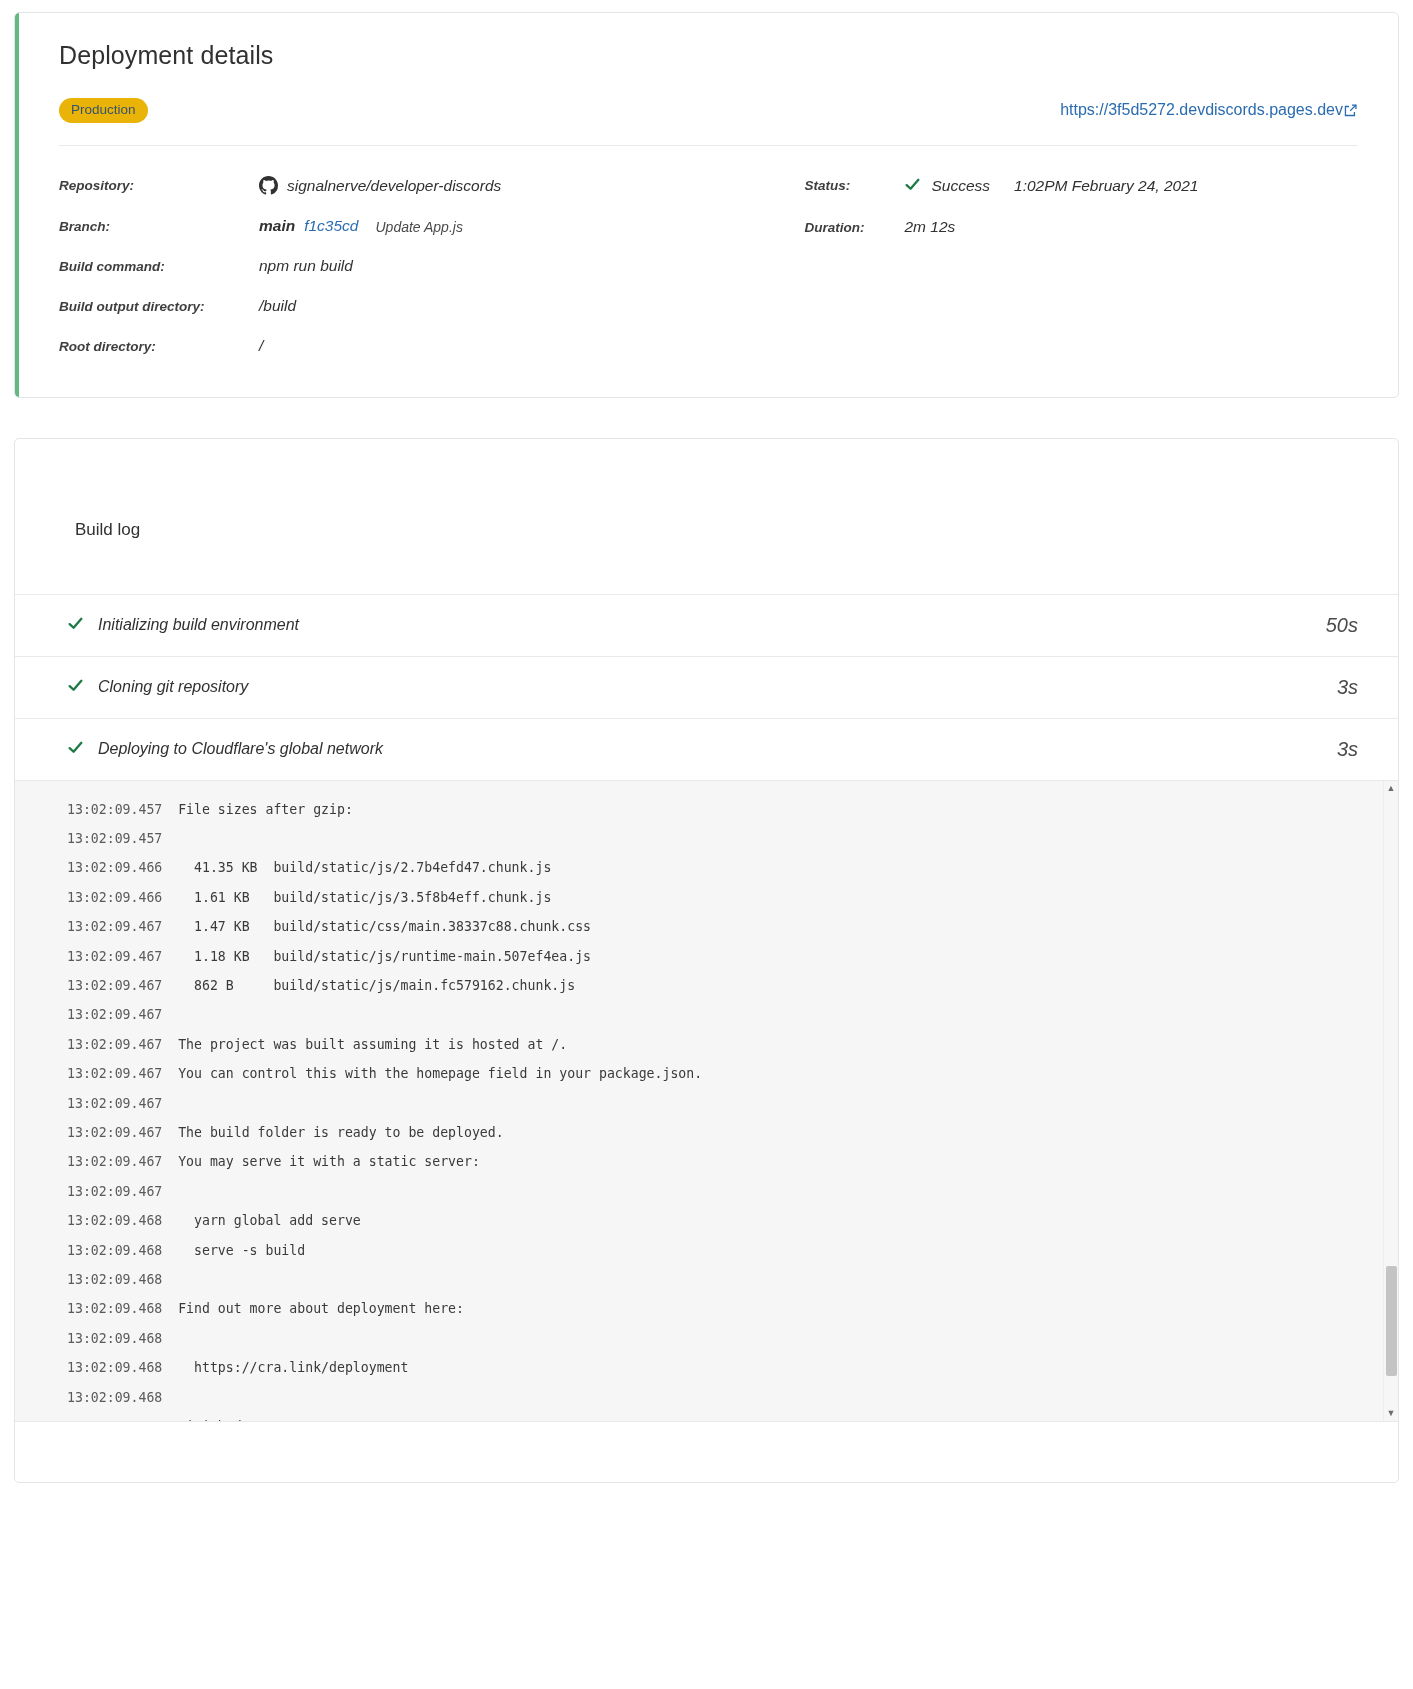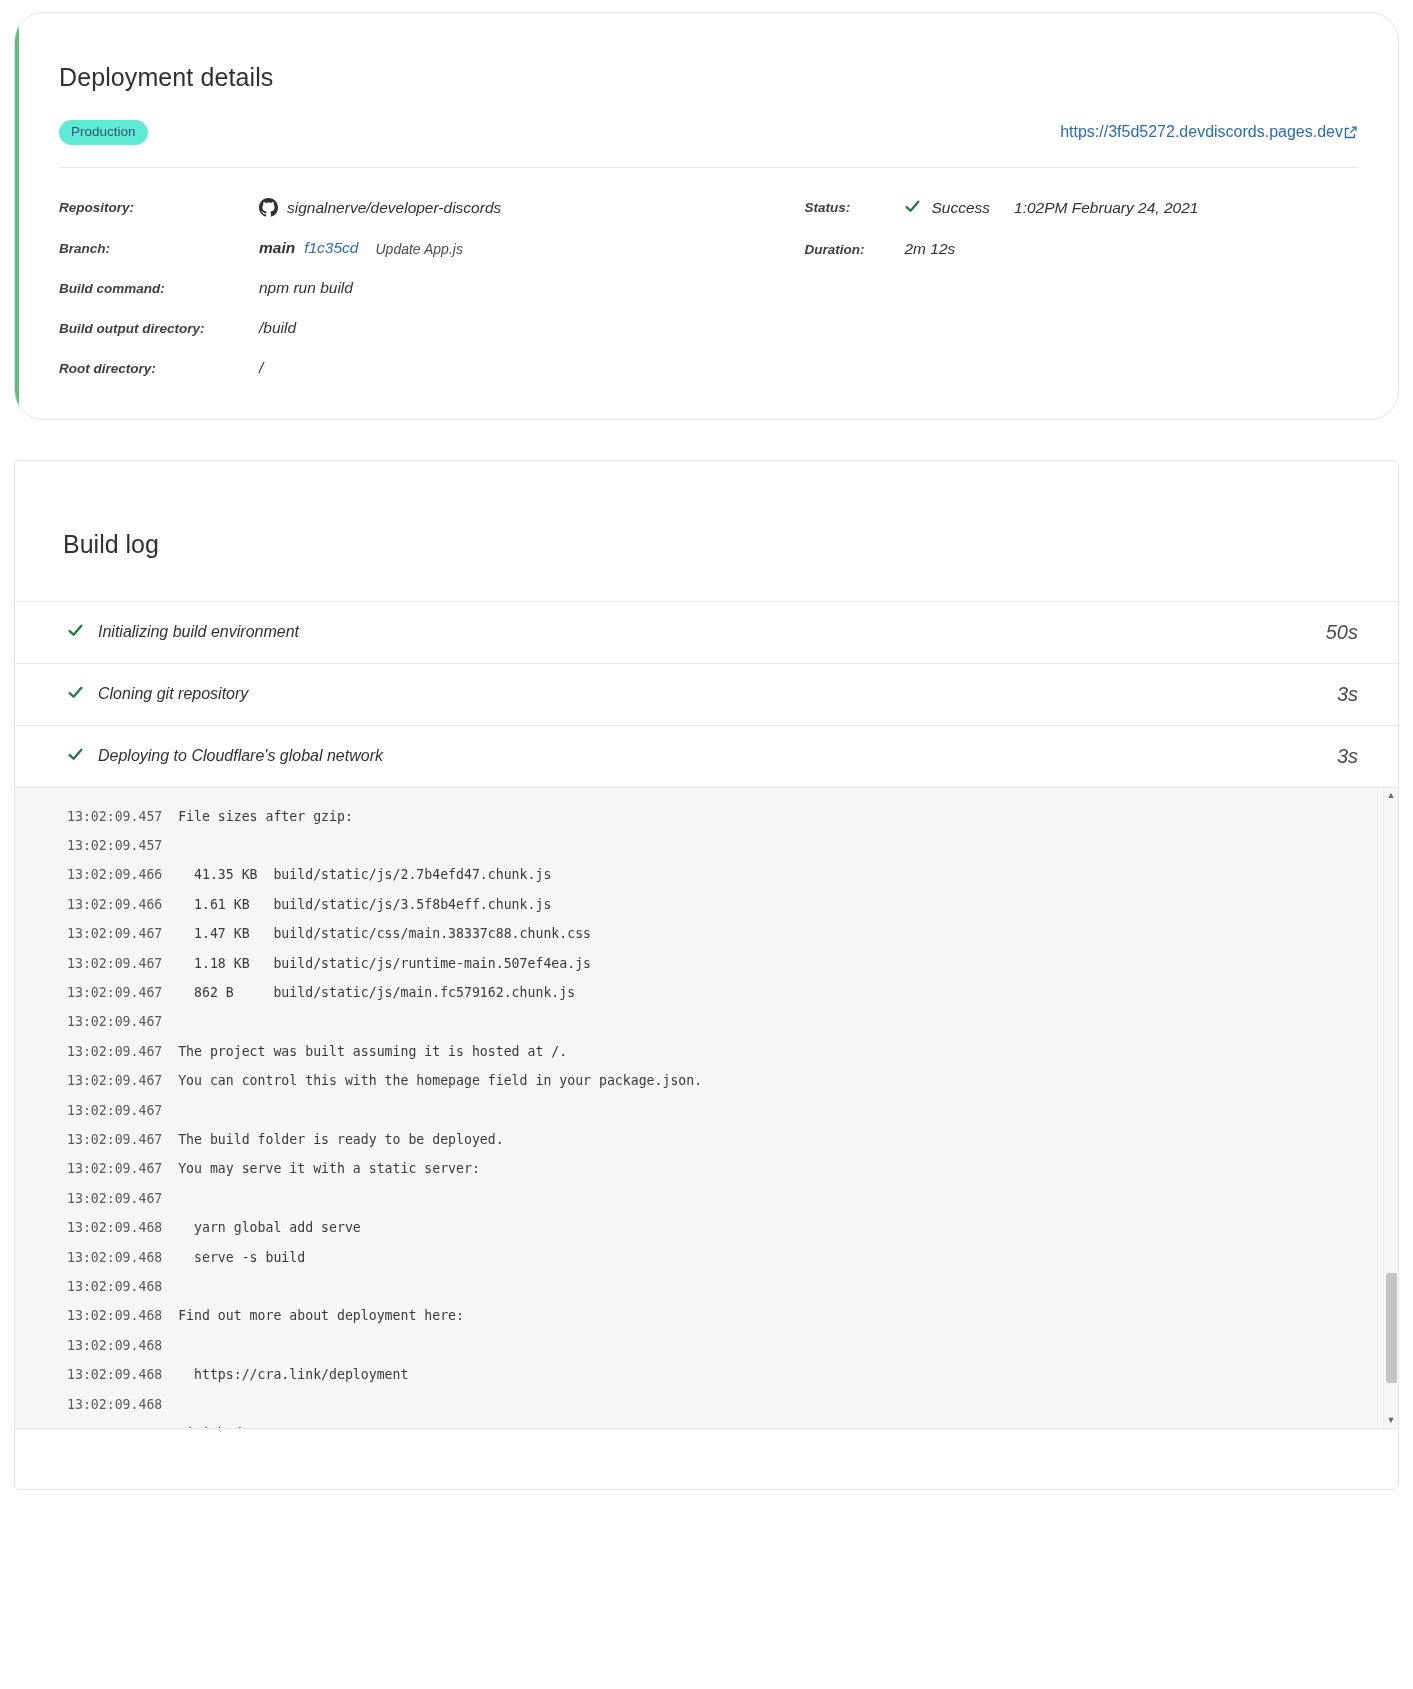"Deployment details" #deployment-card { border-radius: 29px -> none; padding: 50px 40px 42px 44px -> 28px 40px 42px 44px }
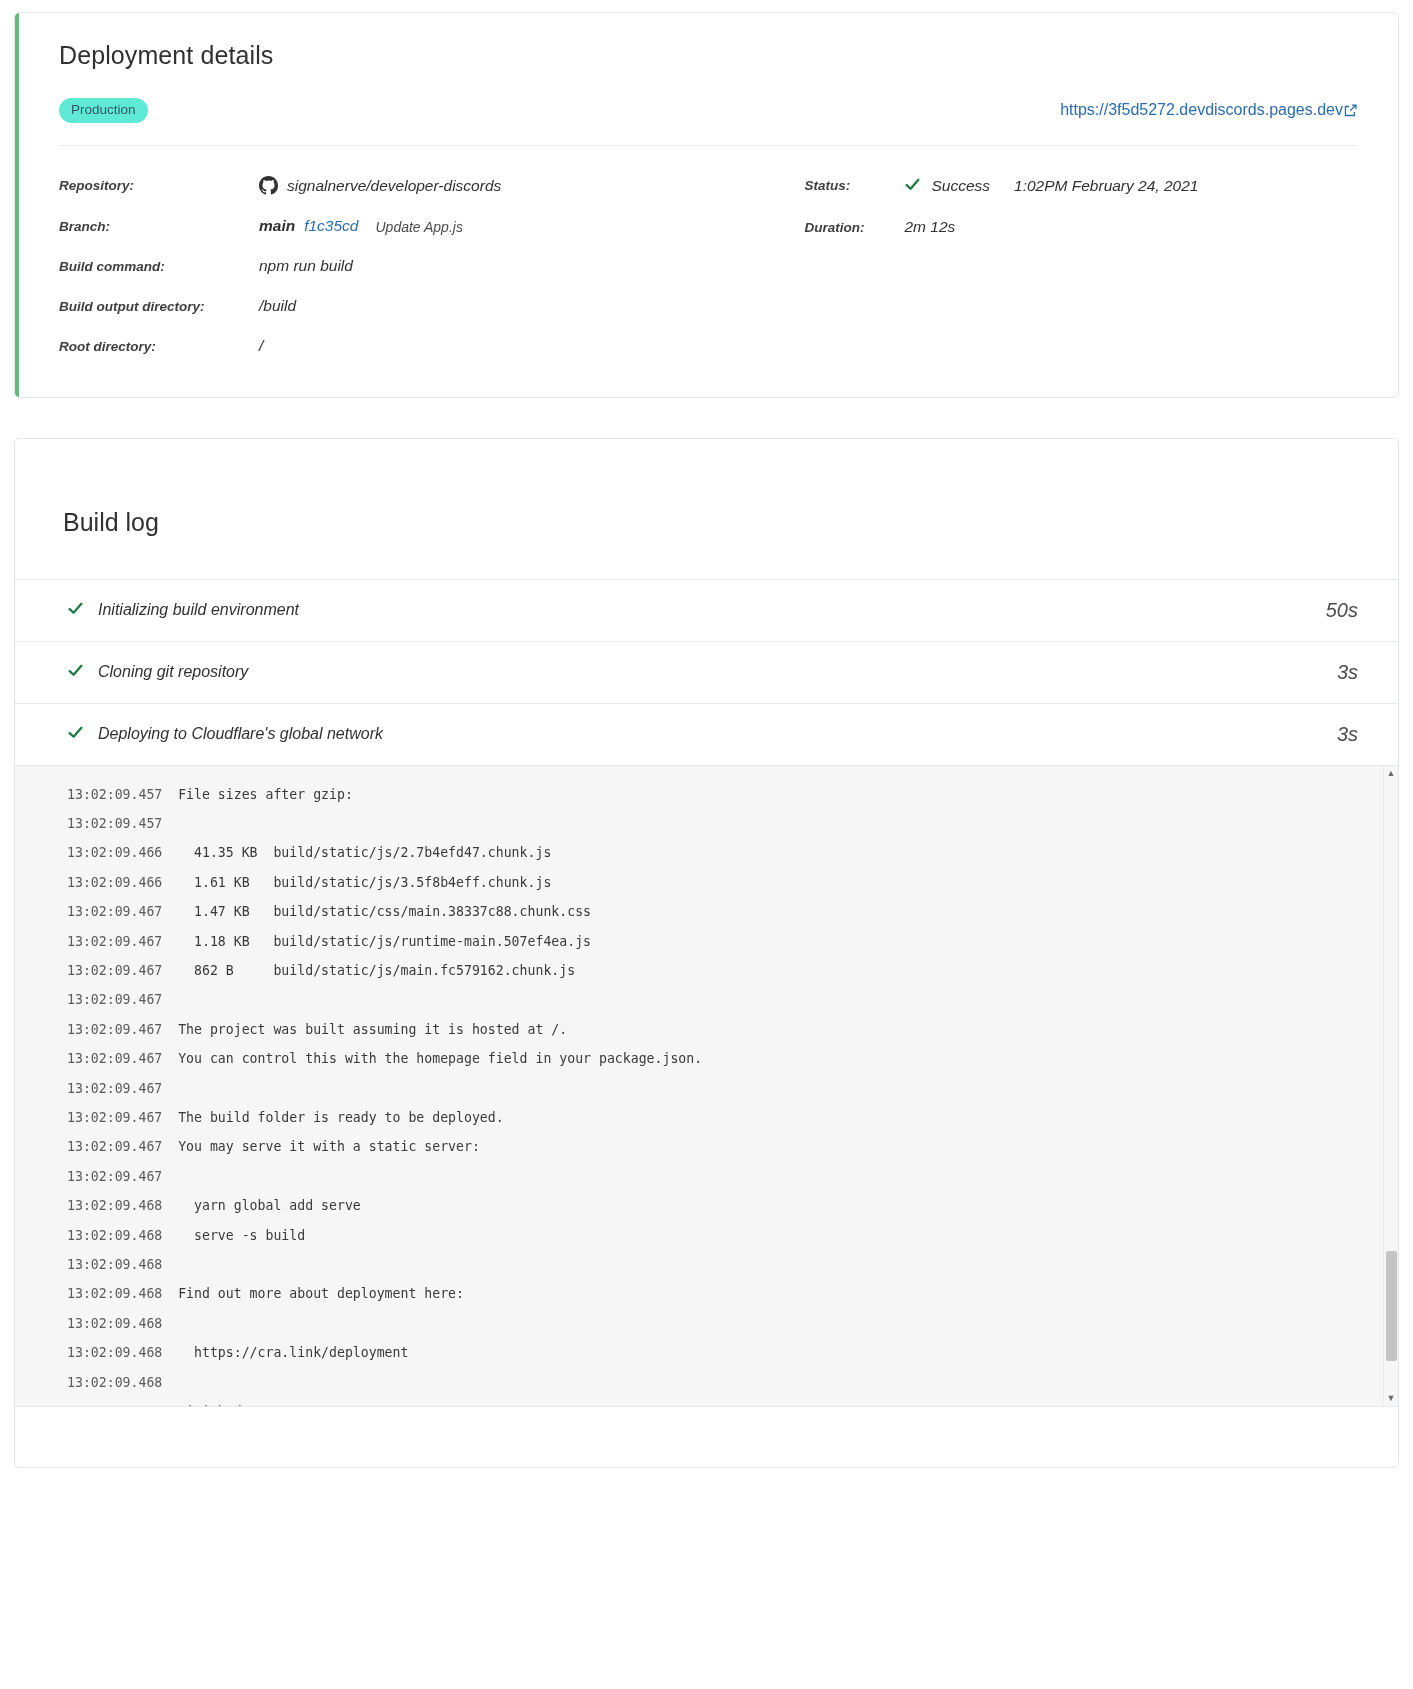"Production" .env-badge { background: #5eead4 -> #eab308 }
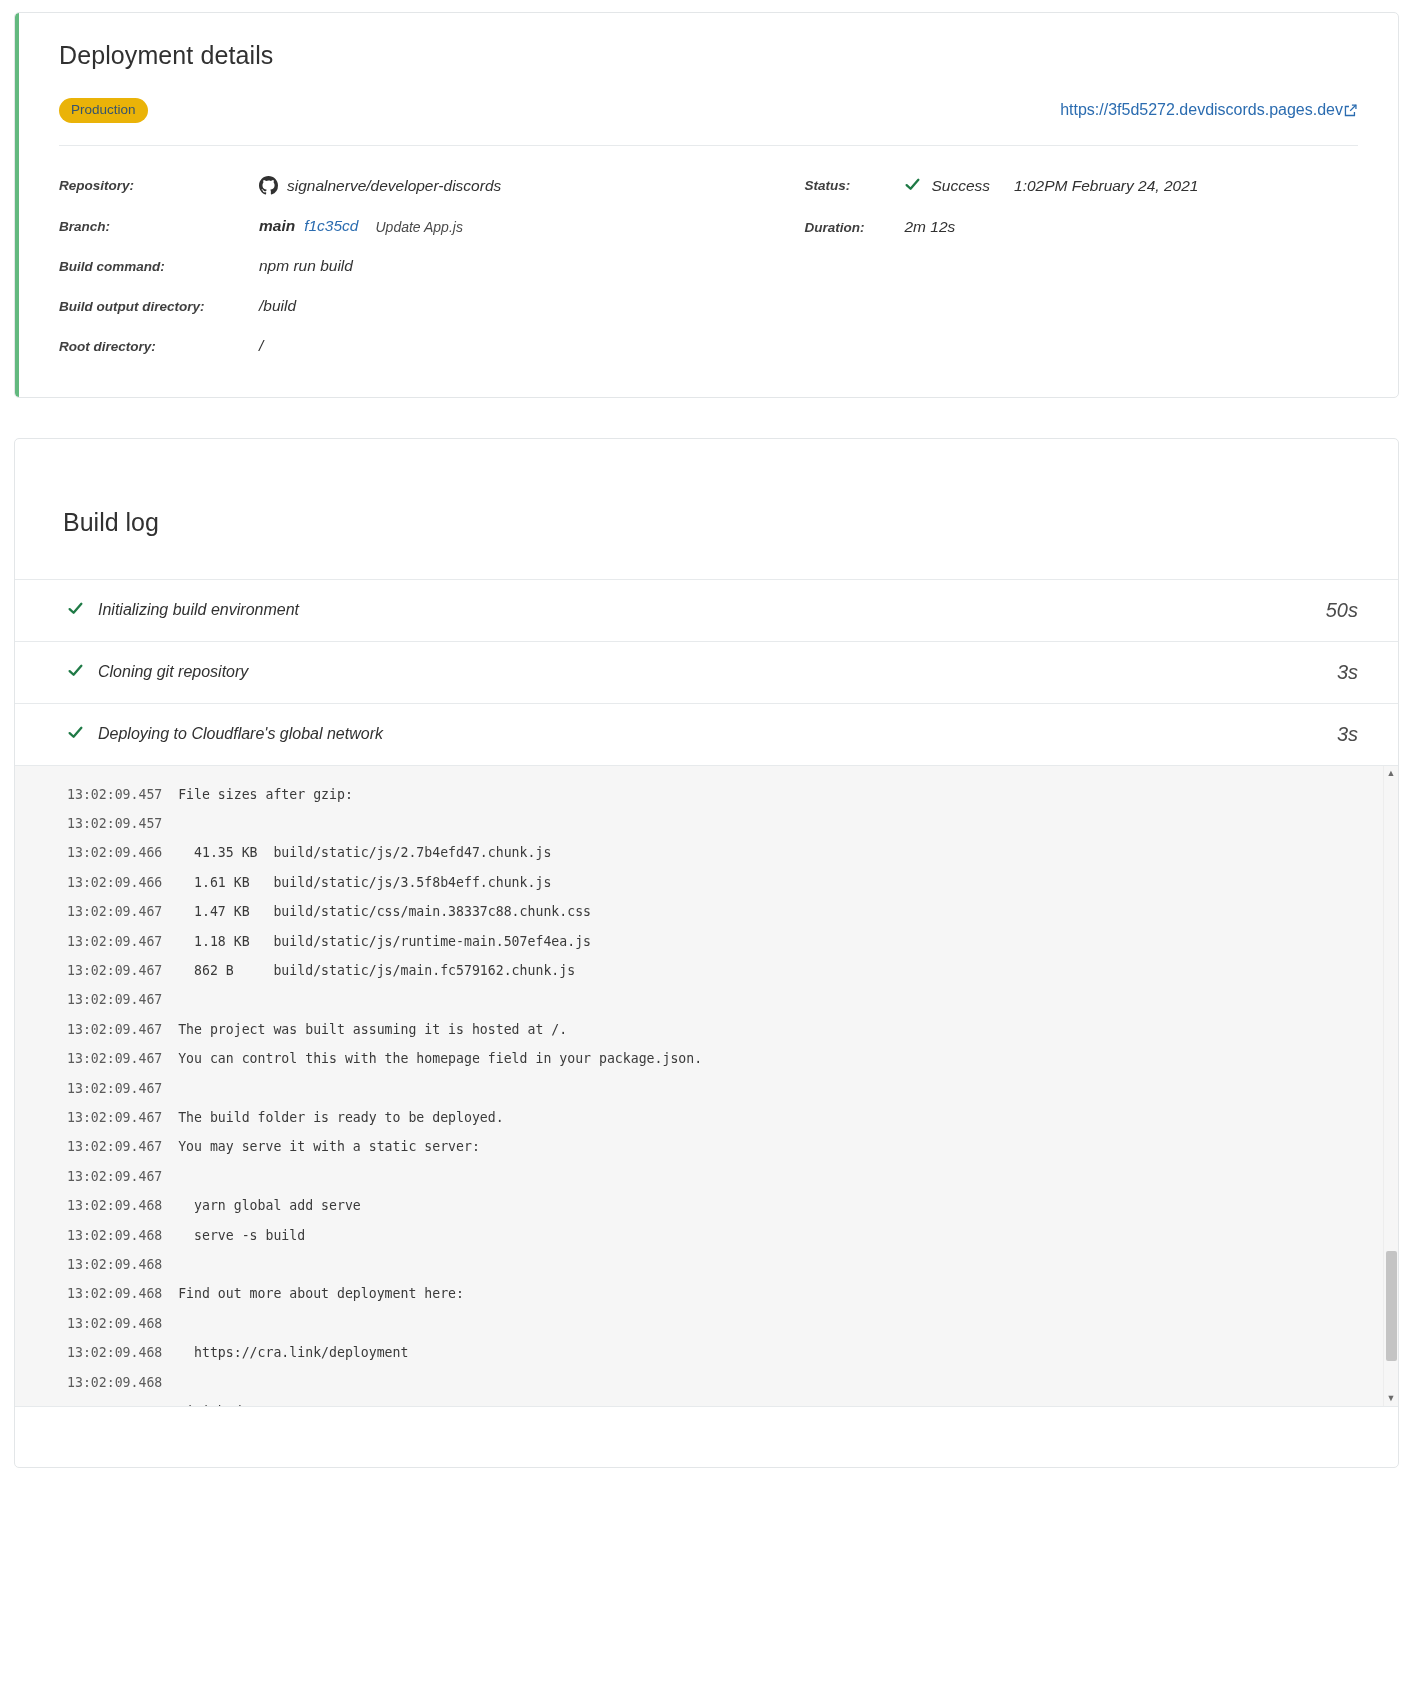"Build log" .bl-title { font-size: 25px -> 17px; margin: 4px -> 16px }
